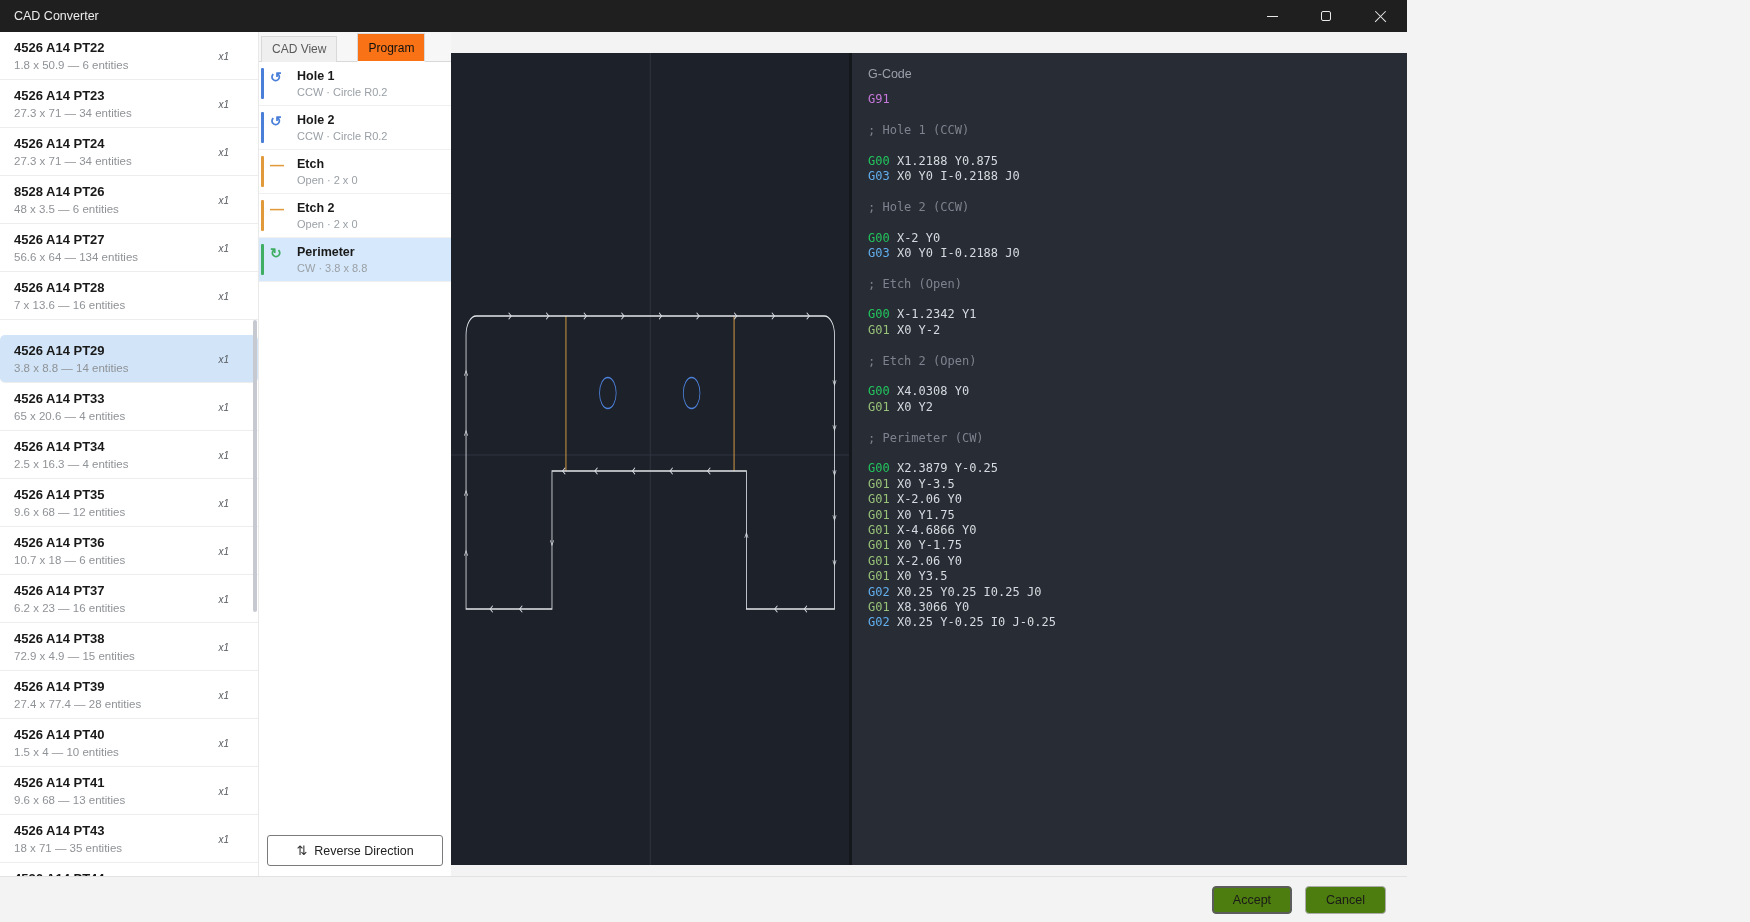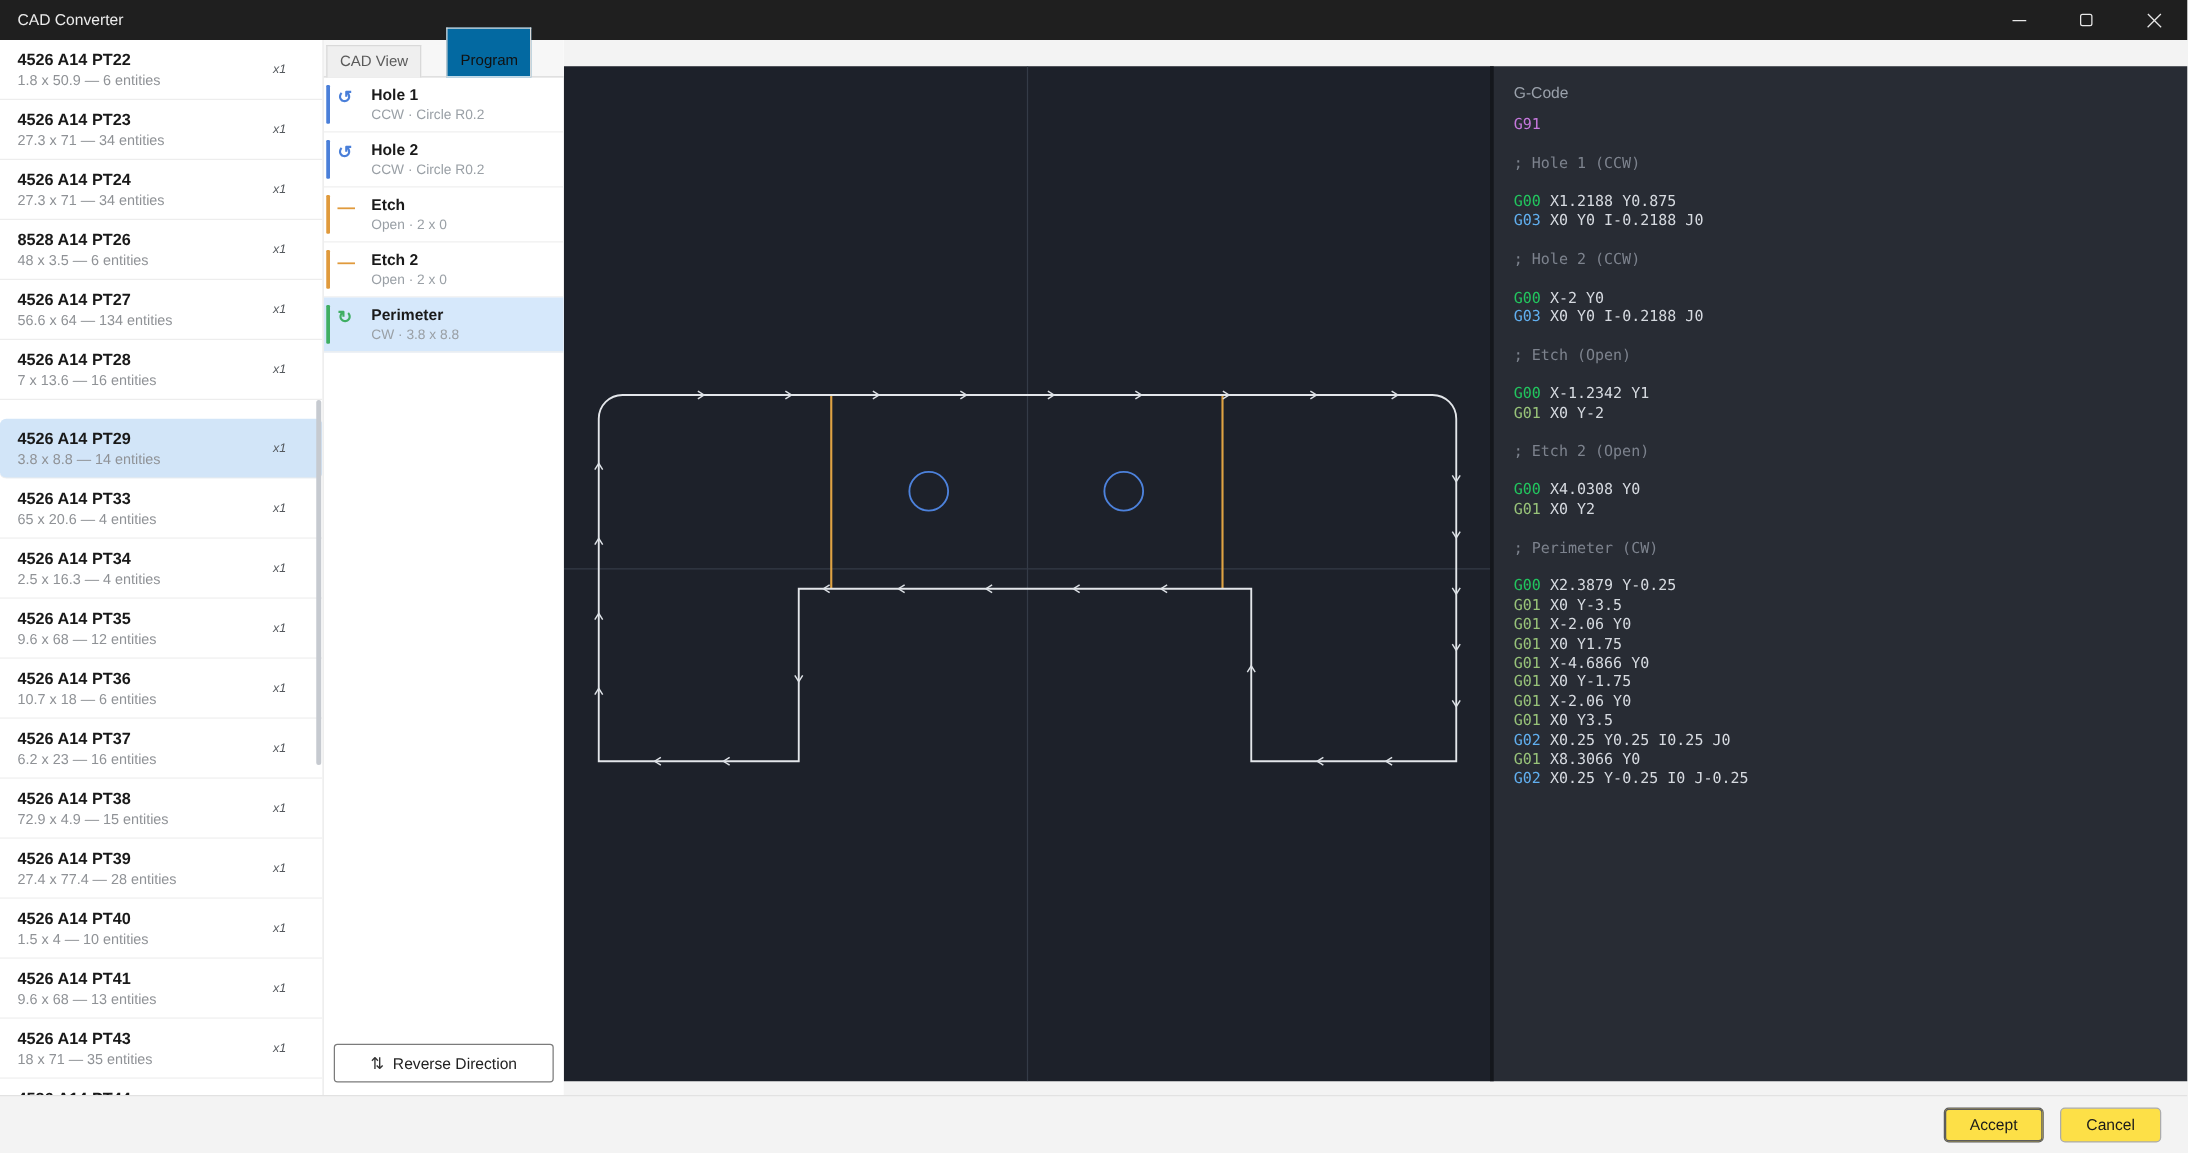"CAD Converter" .window { width: 1750px -> 1407px }
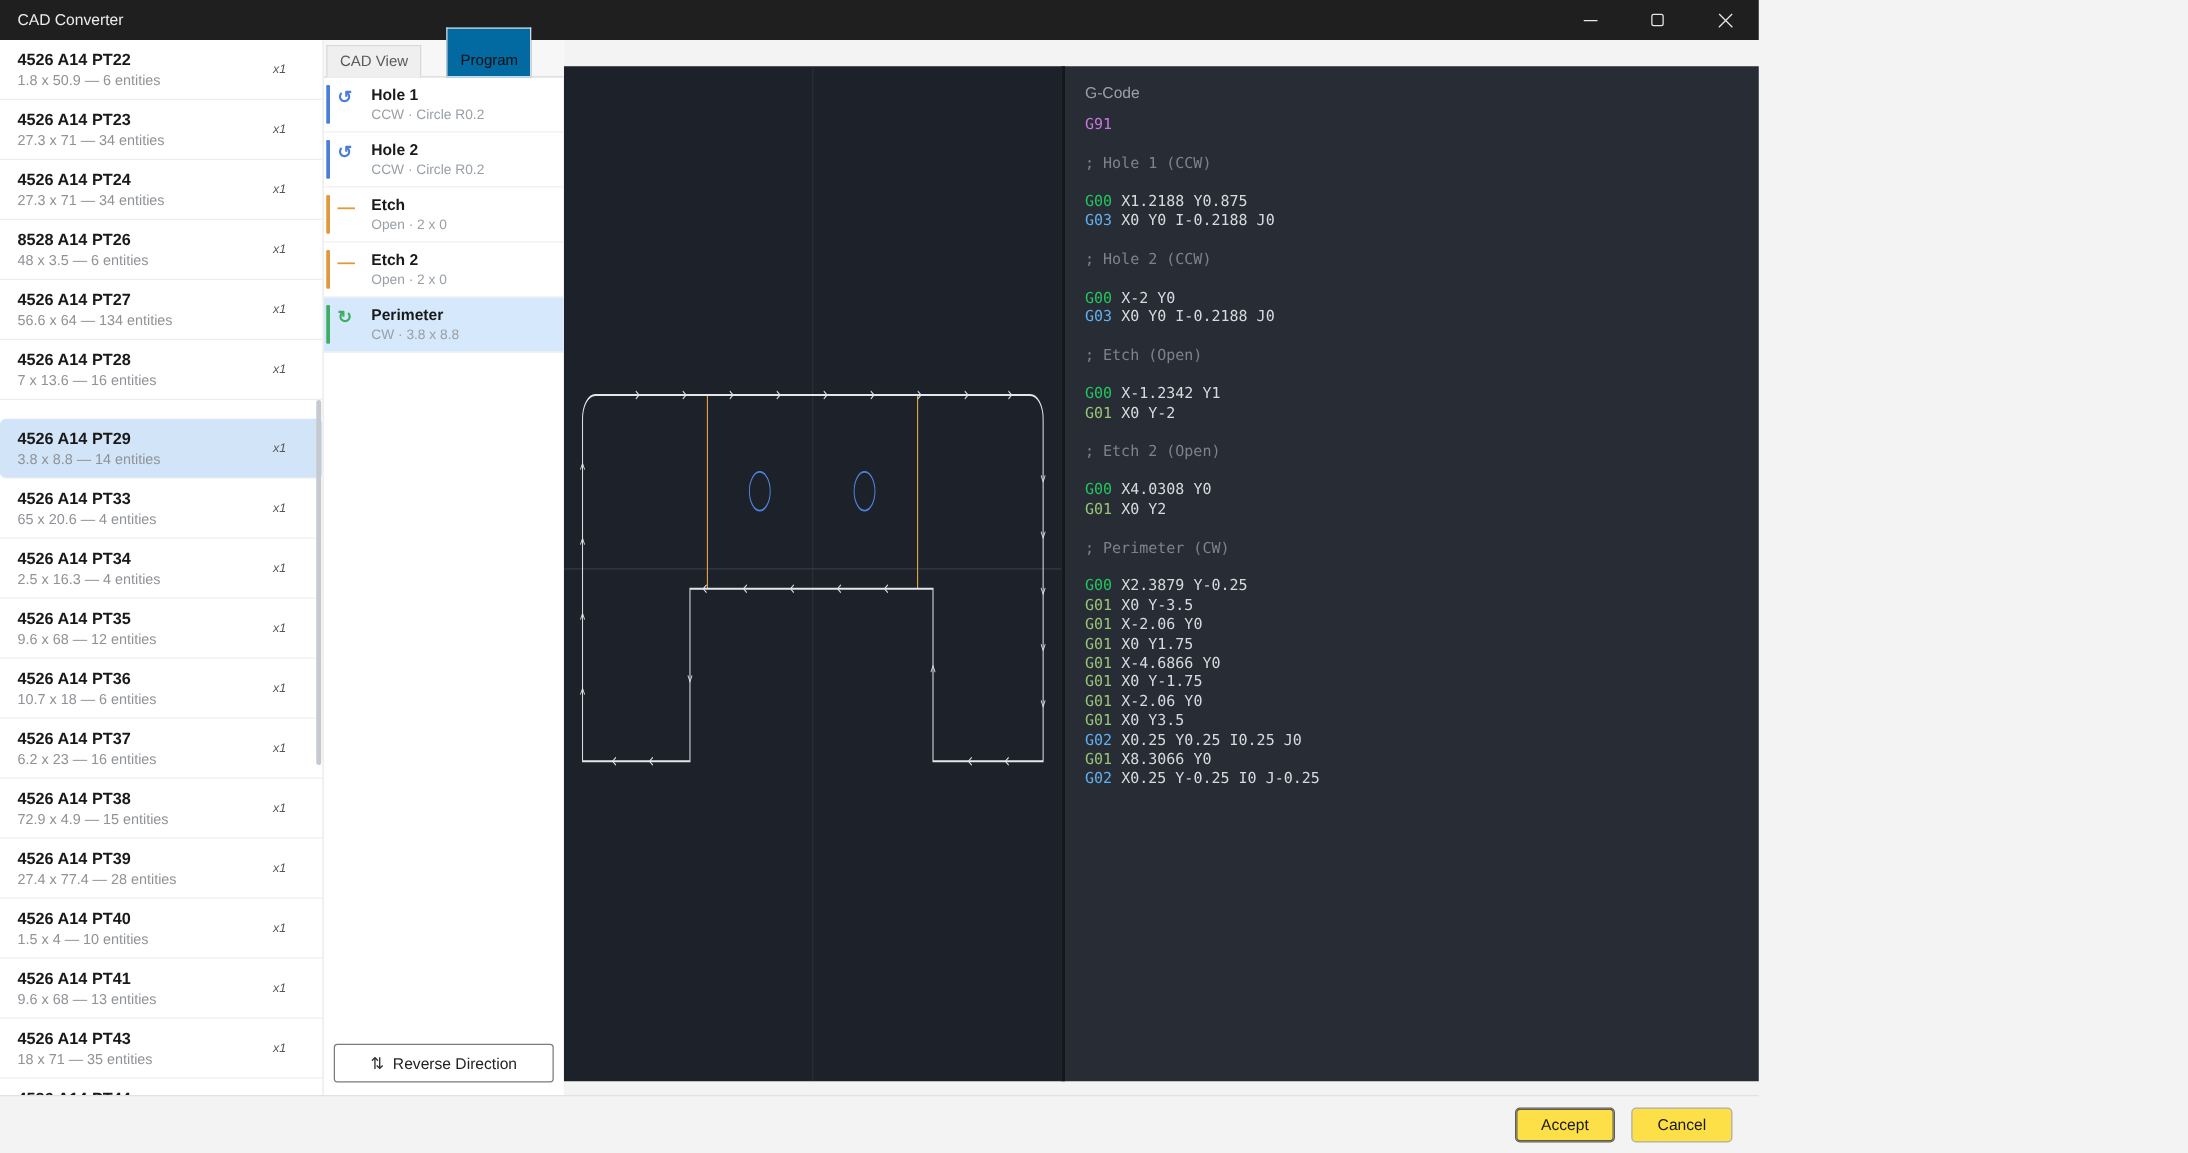"Program" .tab.active { background: #0369a1 -> #f97316; padding-top: 18px -> 7px }
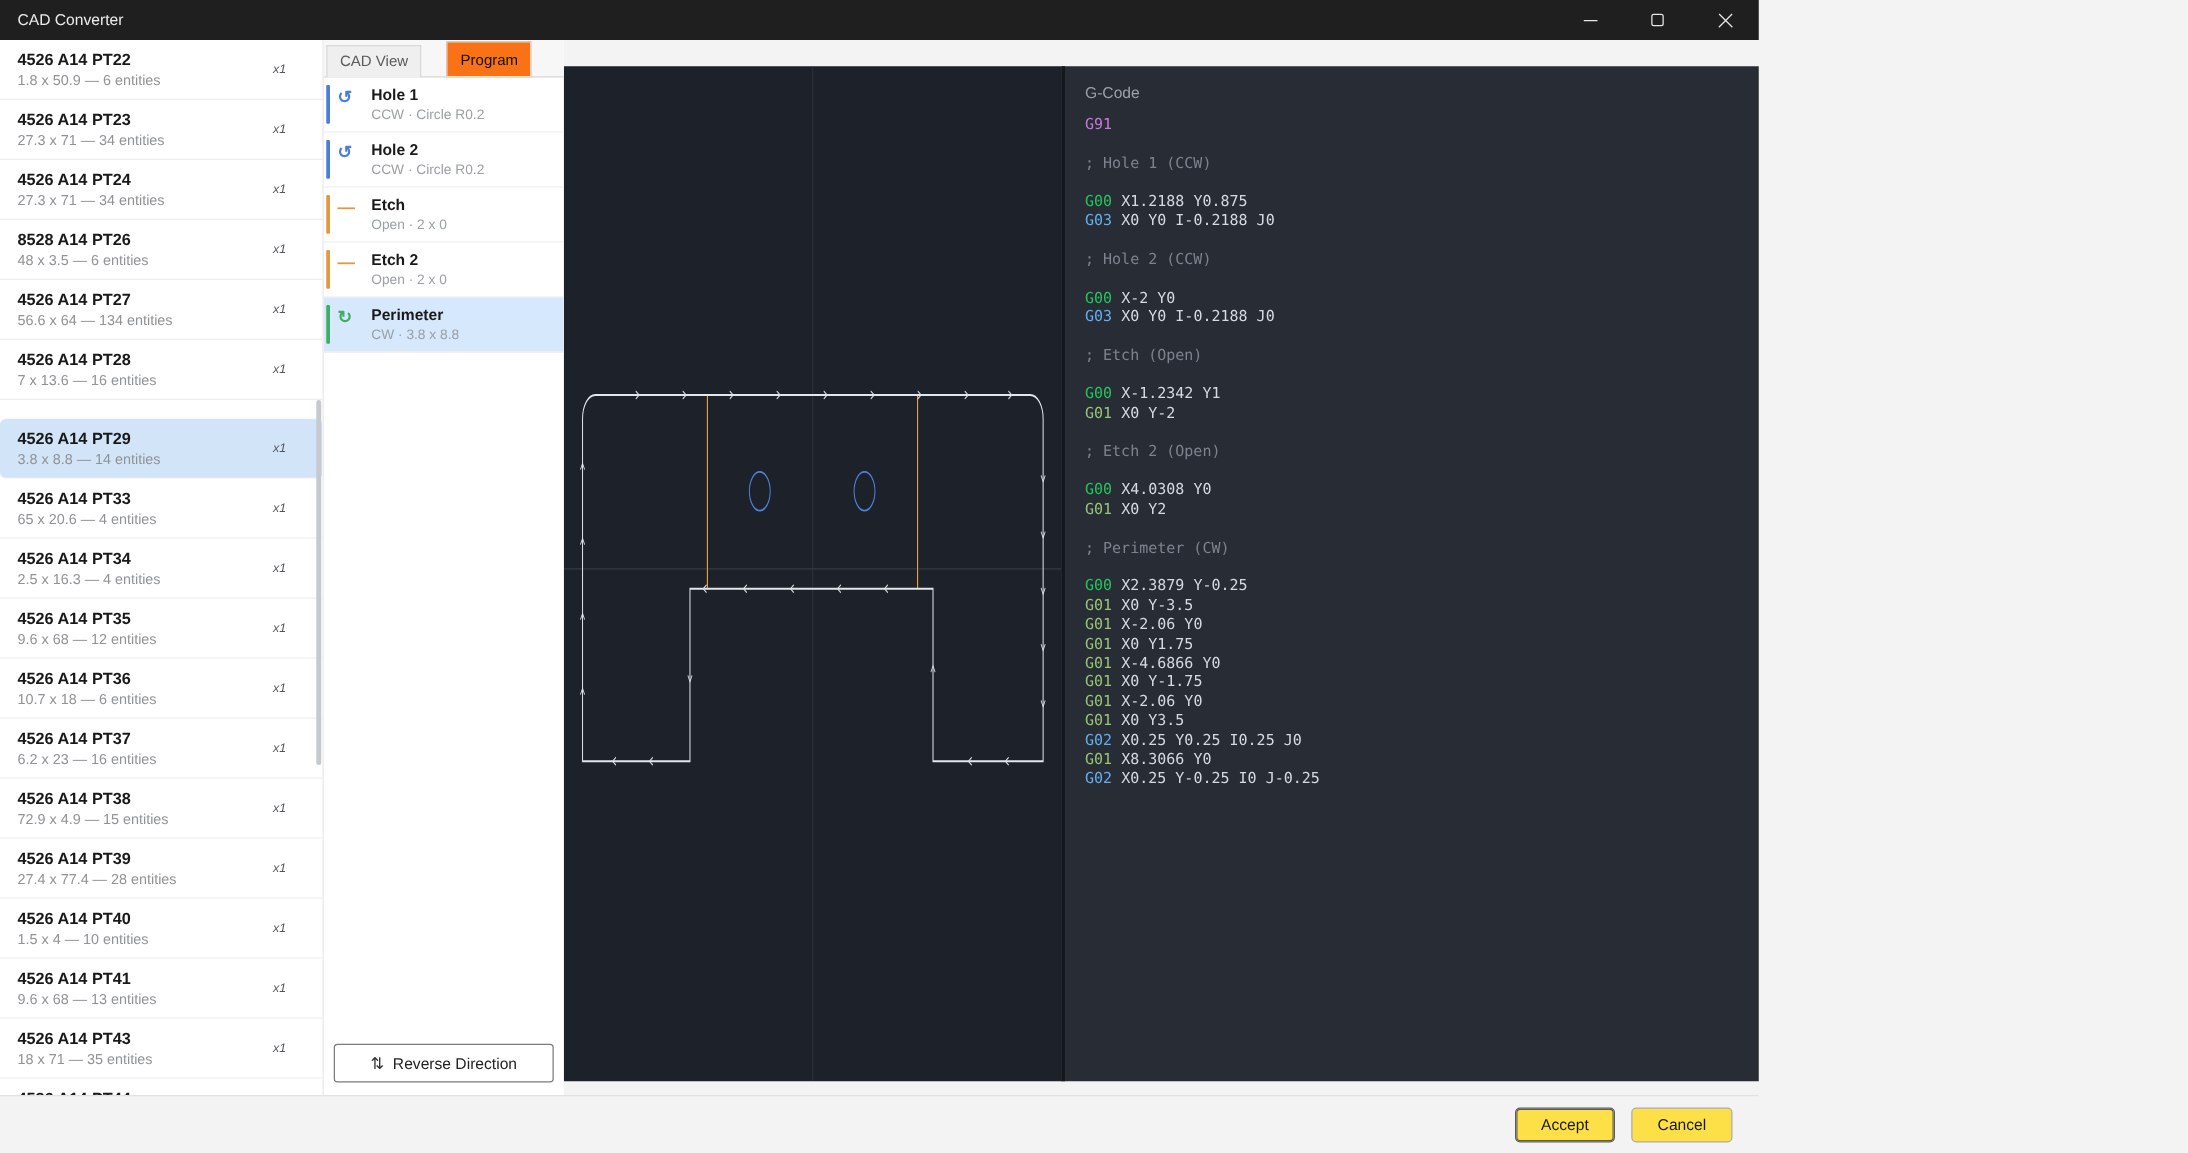"Accept" .btn { background: #fde047 -> #4d7c0f }
